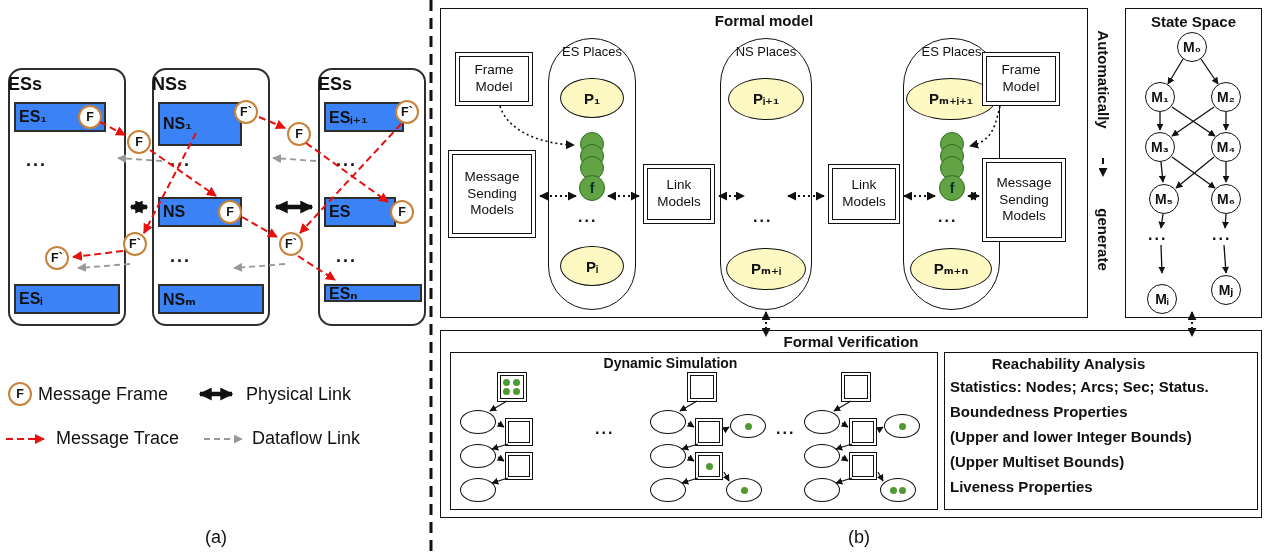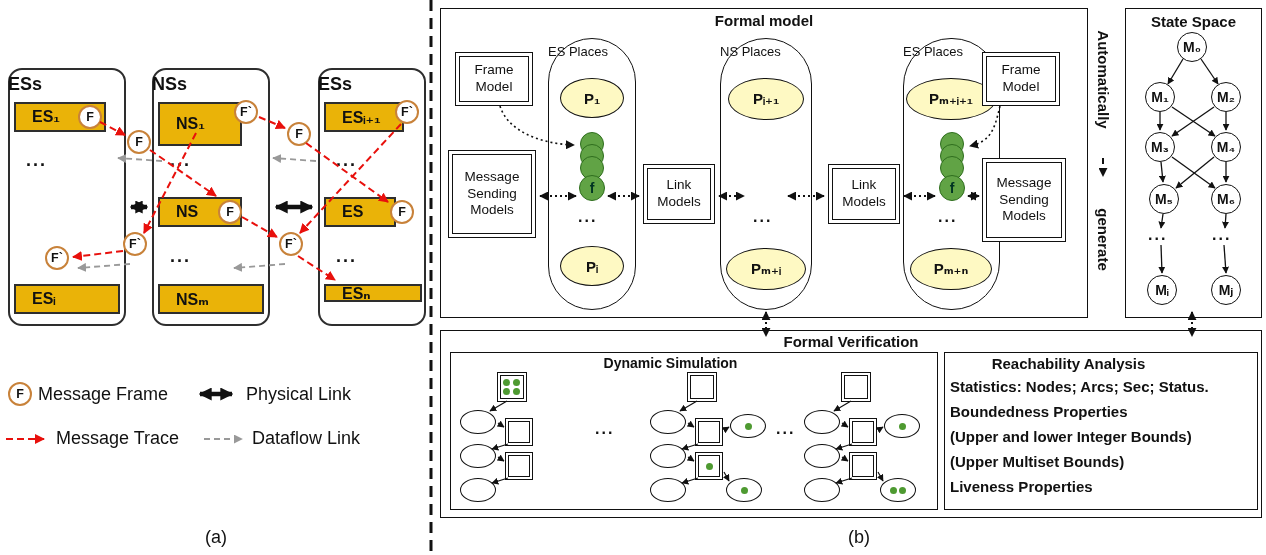"ES Places" .pill-title { text-align: none -> center }
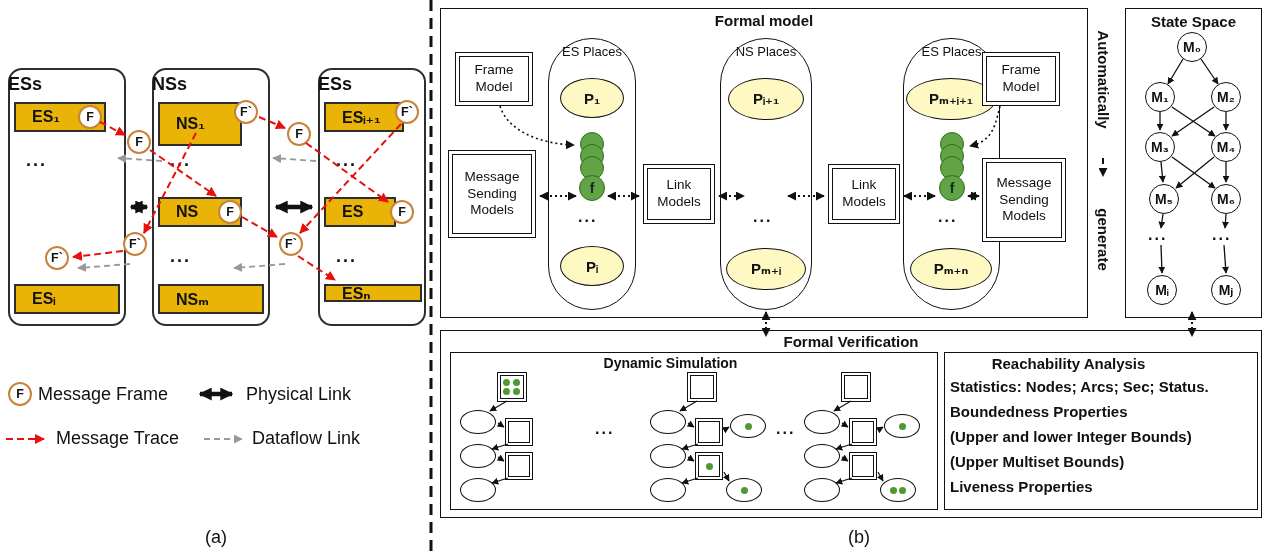"ES₁" .item-box { background: #eab308 -> #3b82f6; padding-left: 16px -> 3px }
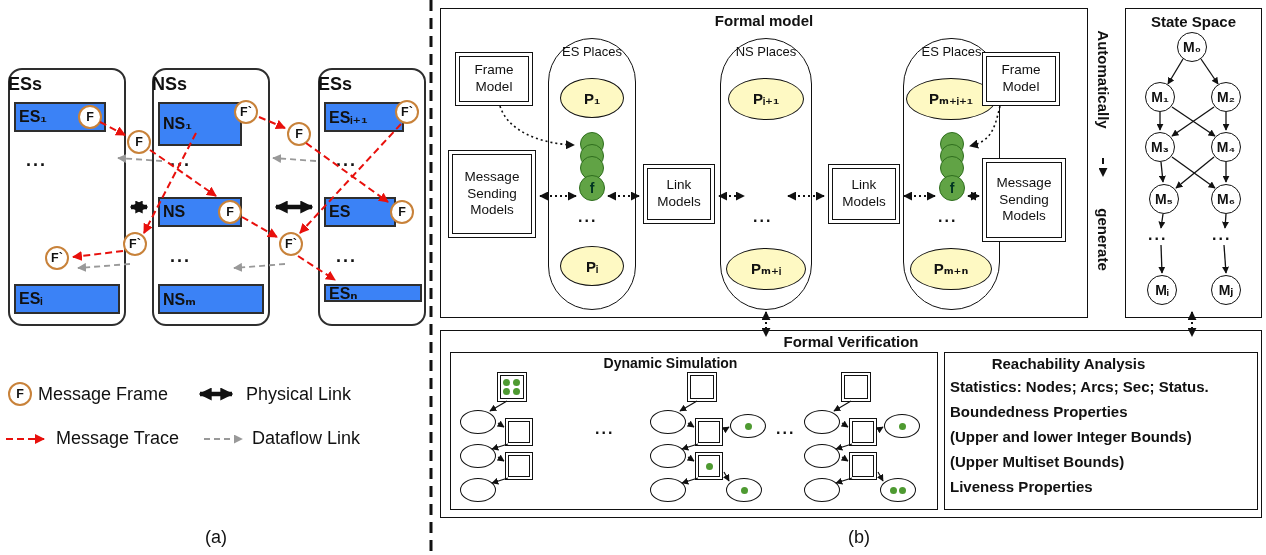"Mᵢ" div.abs { top: 275px -> 284px }
